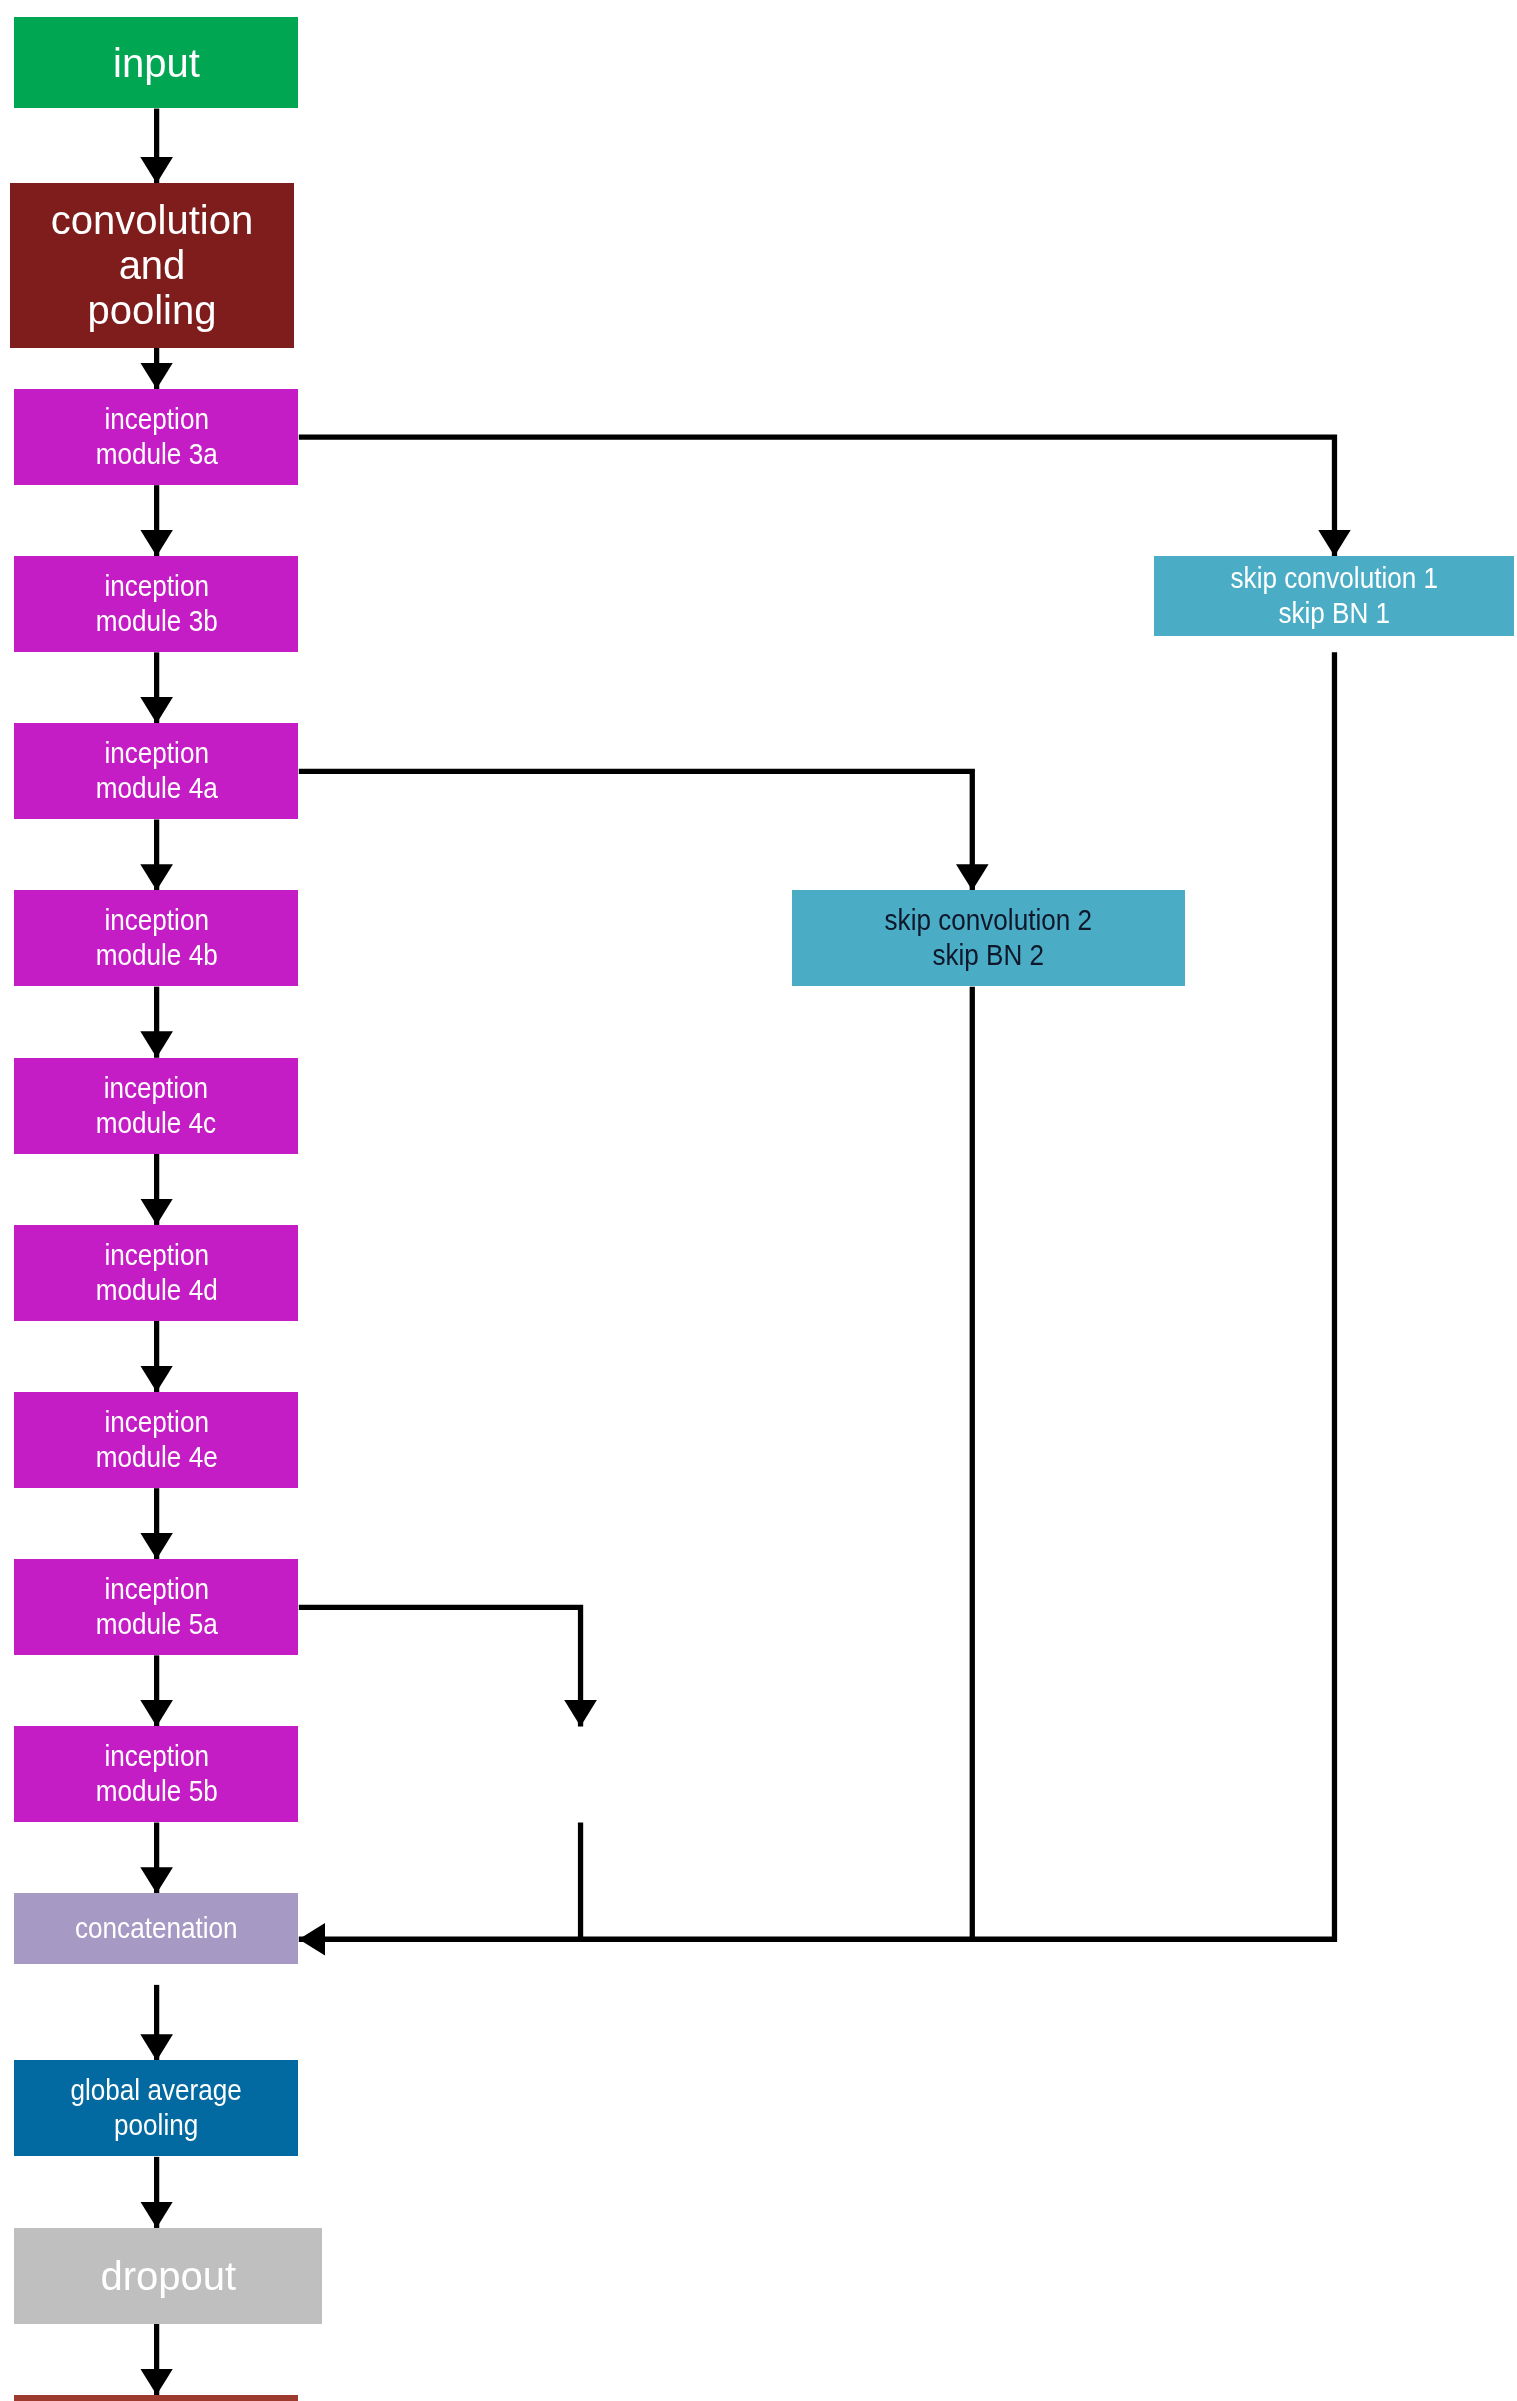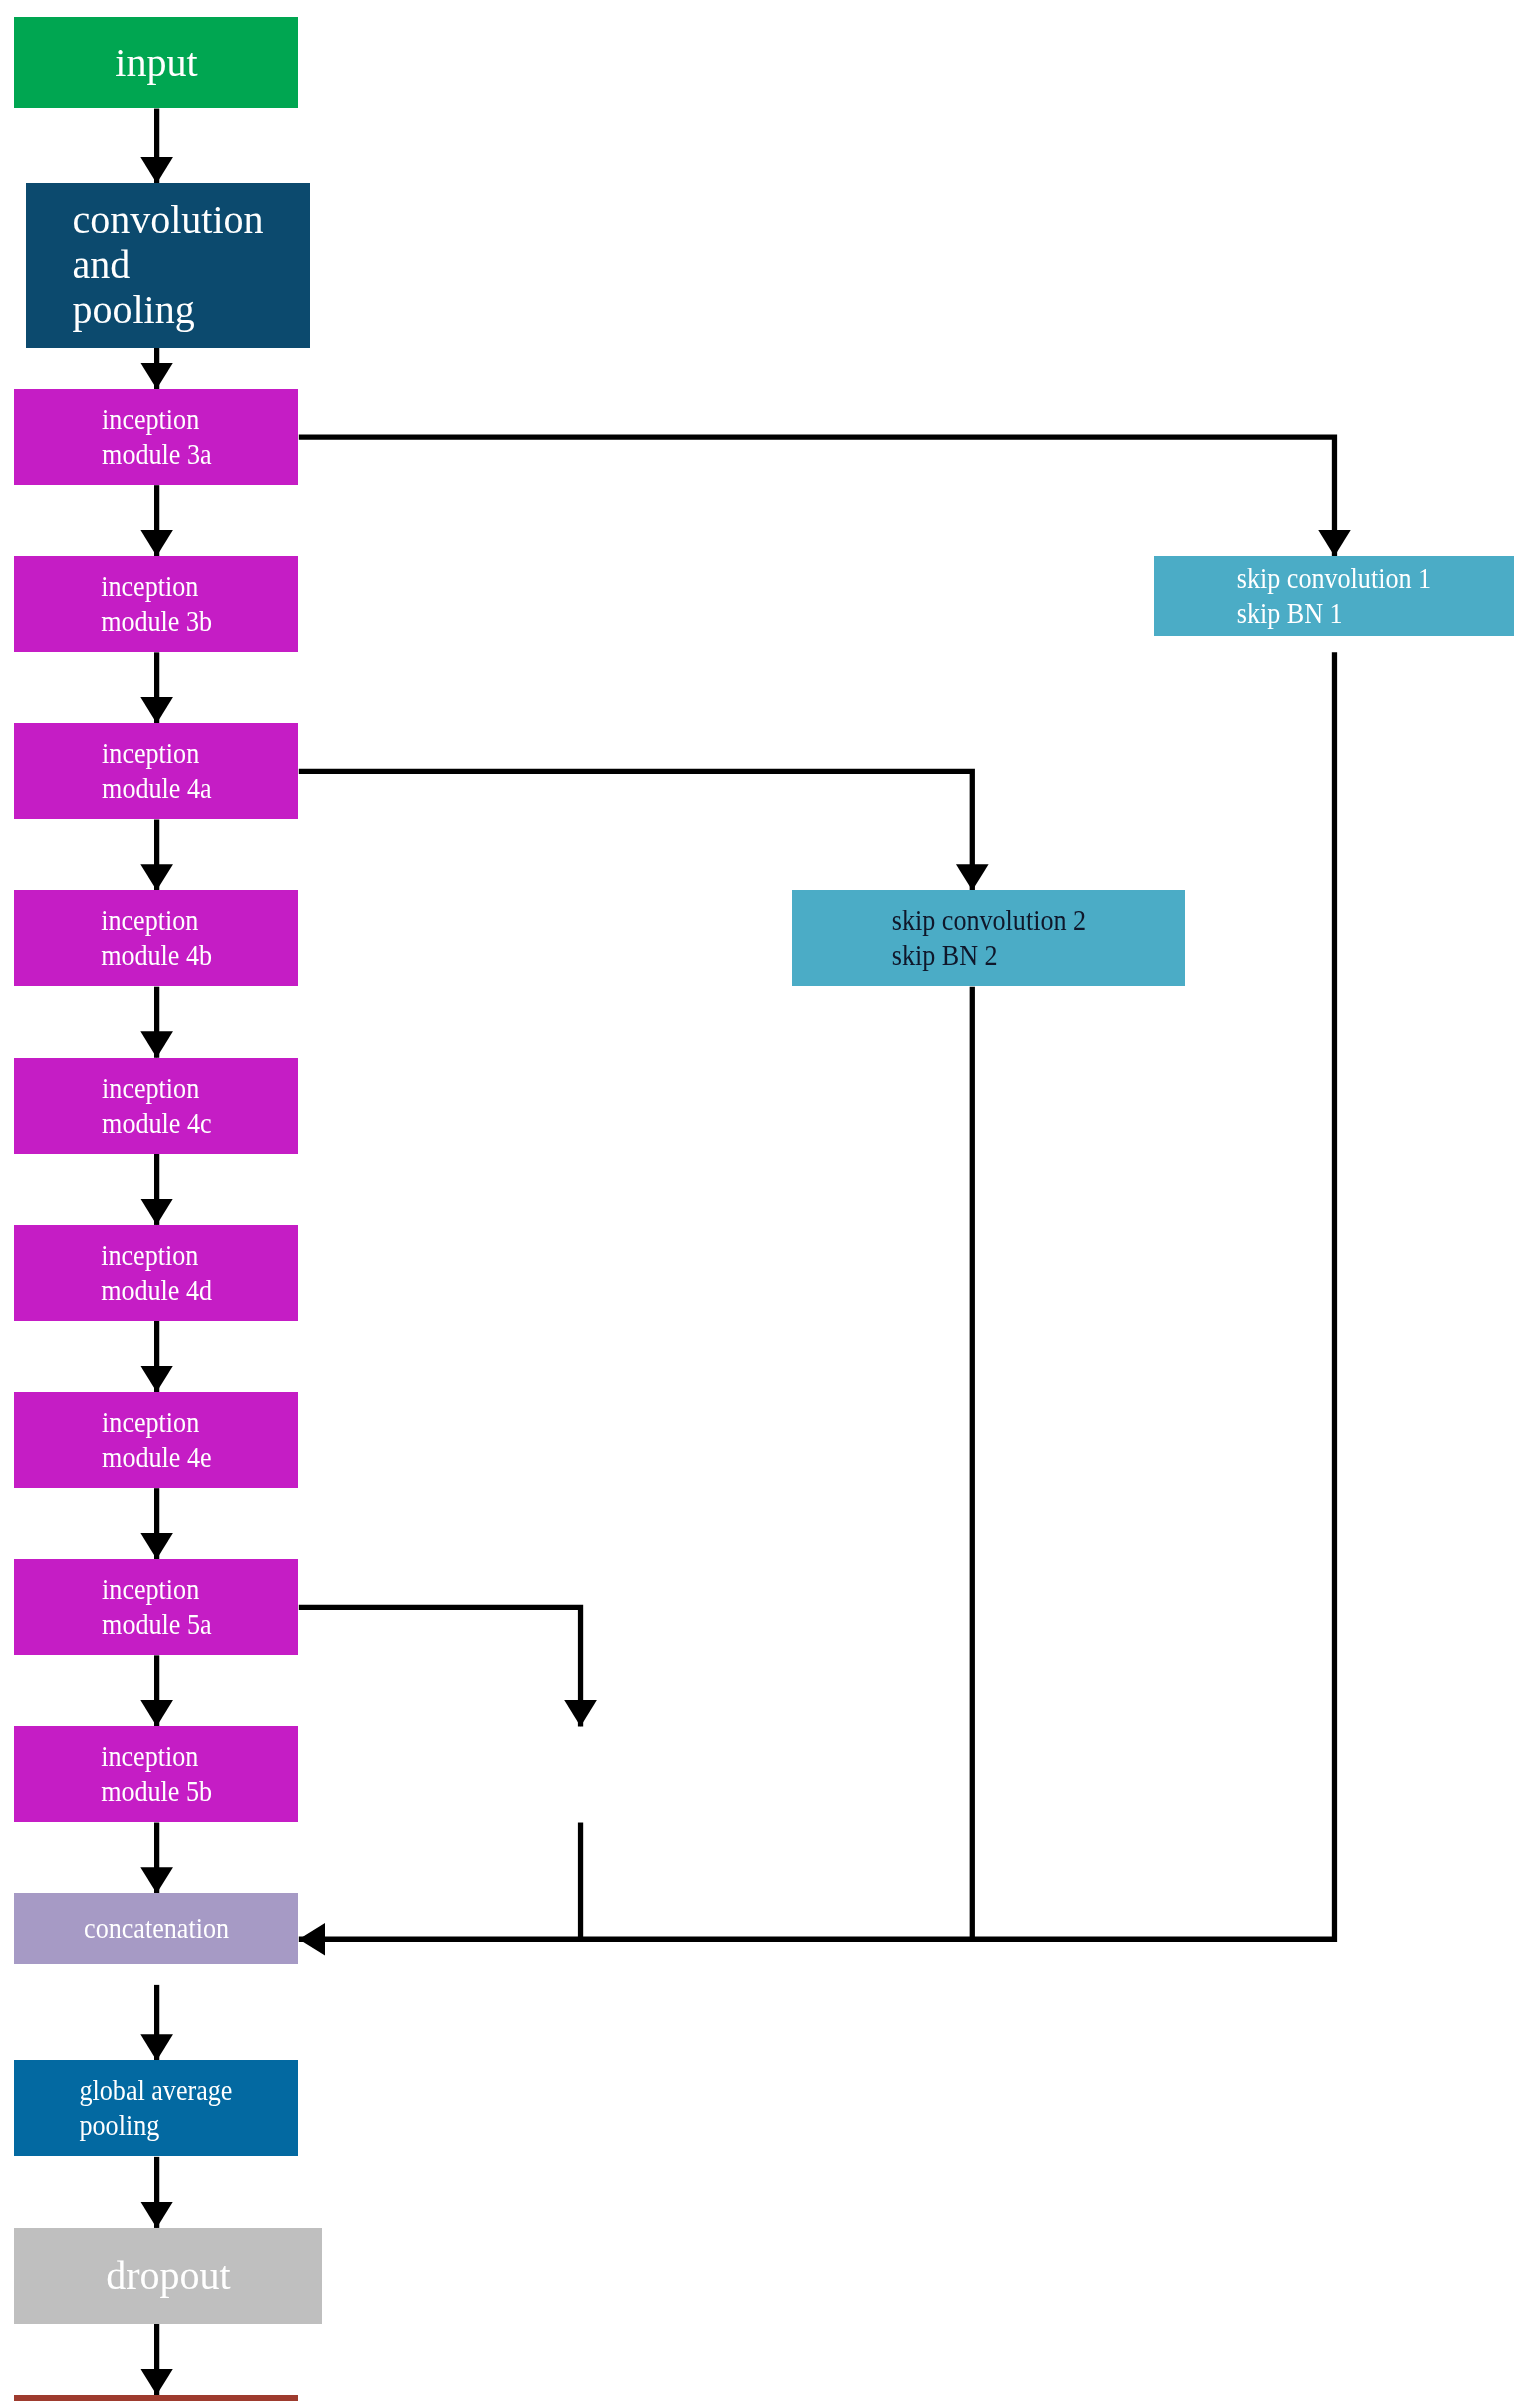"input" .node { font-family: Liberation Serif, serif -> none; text-align: none -> center }
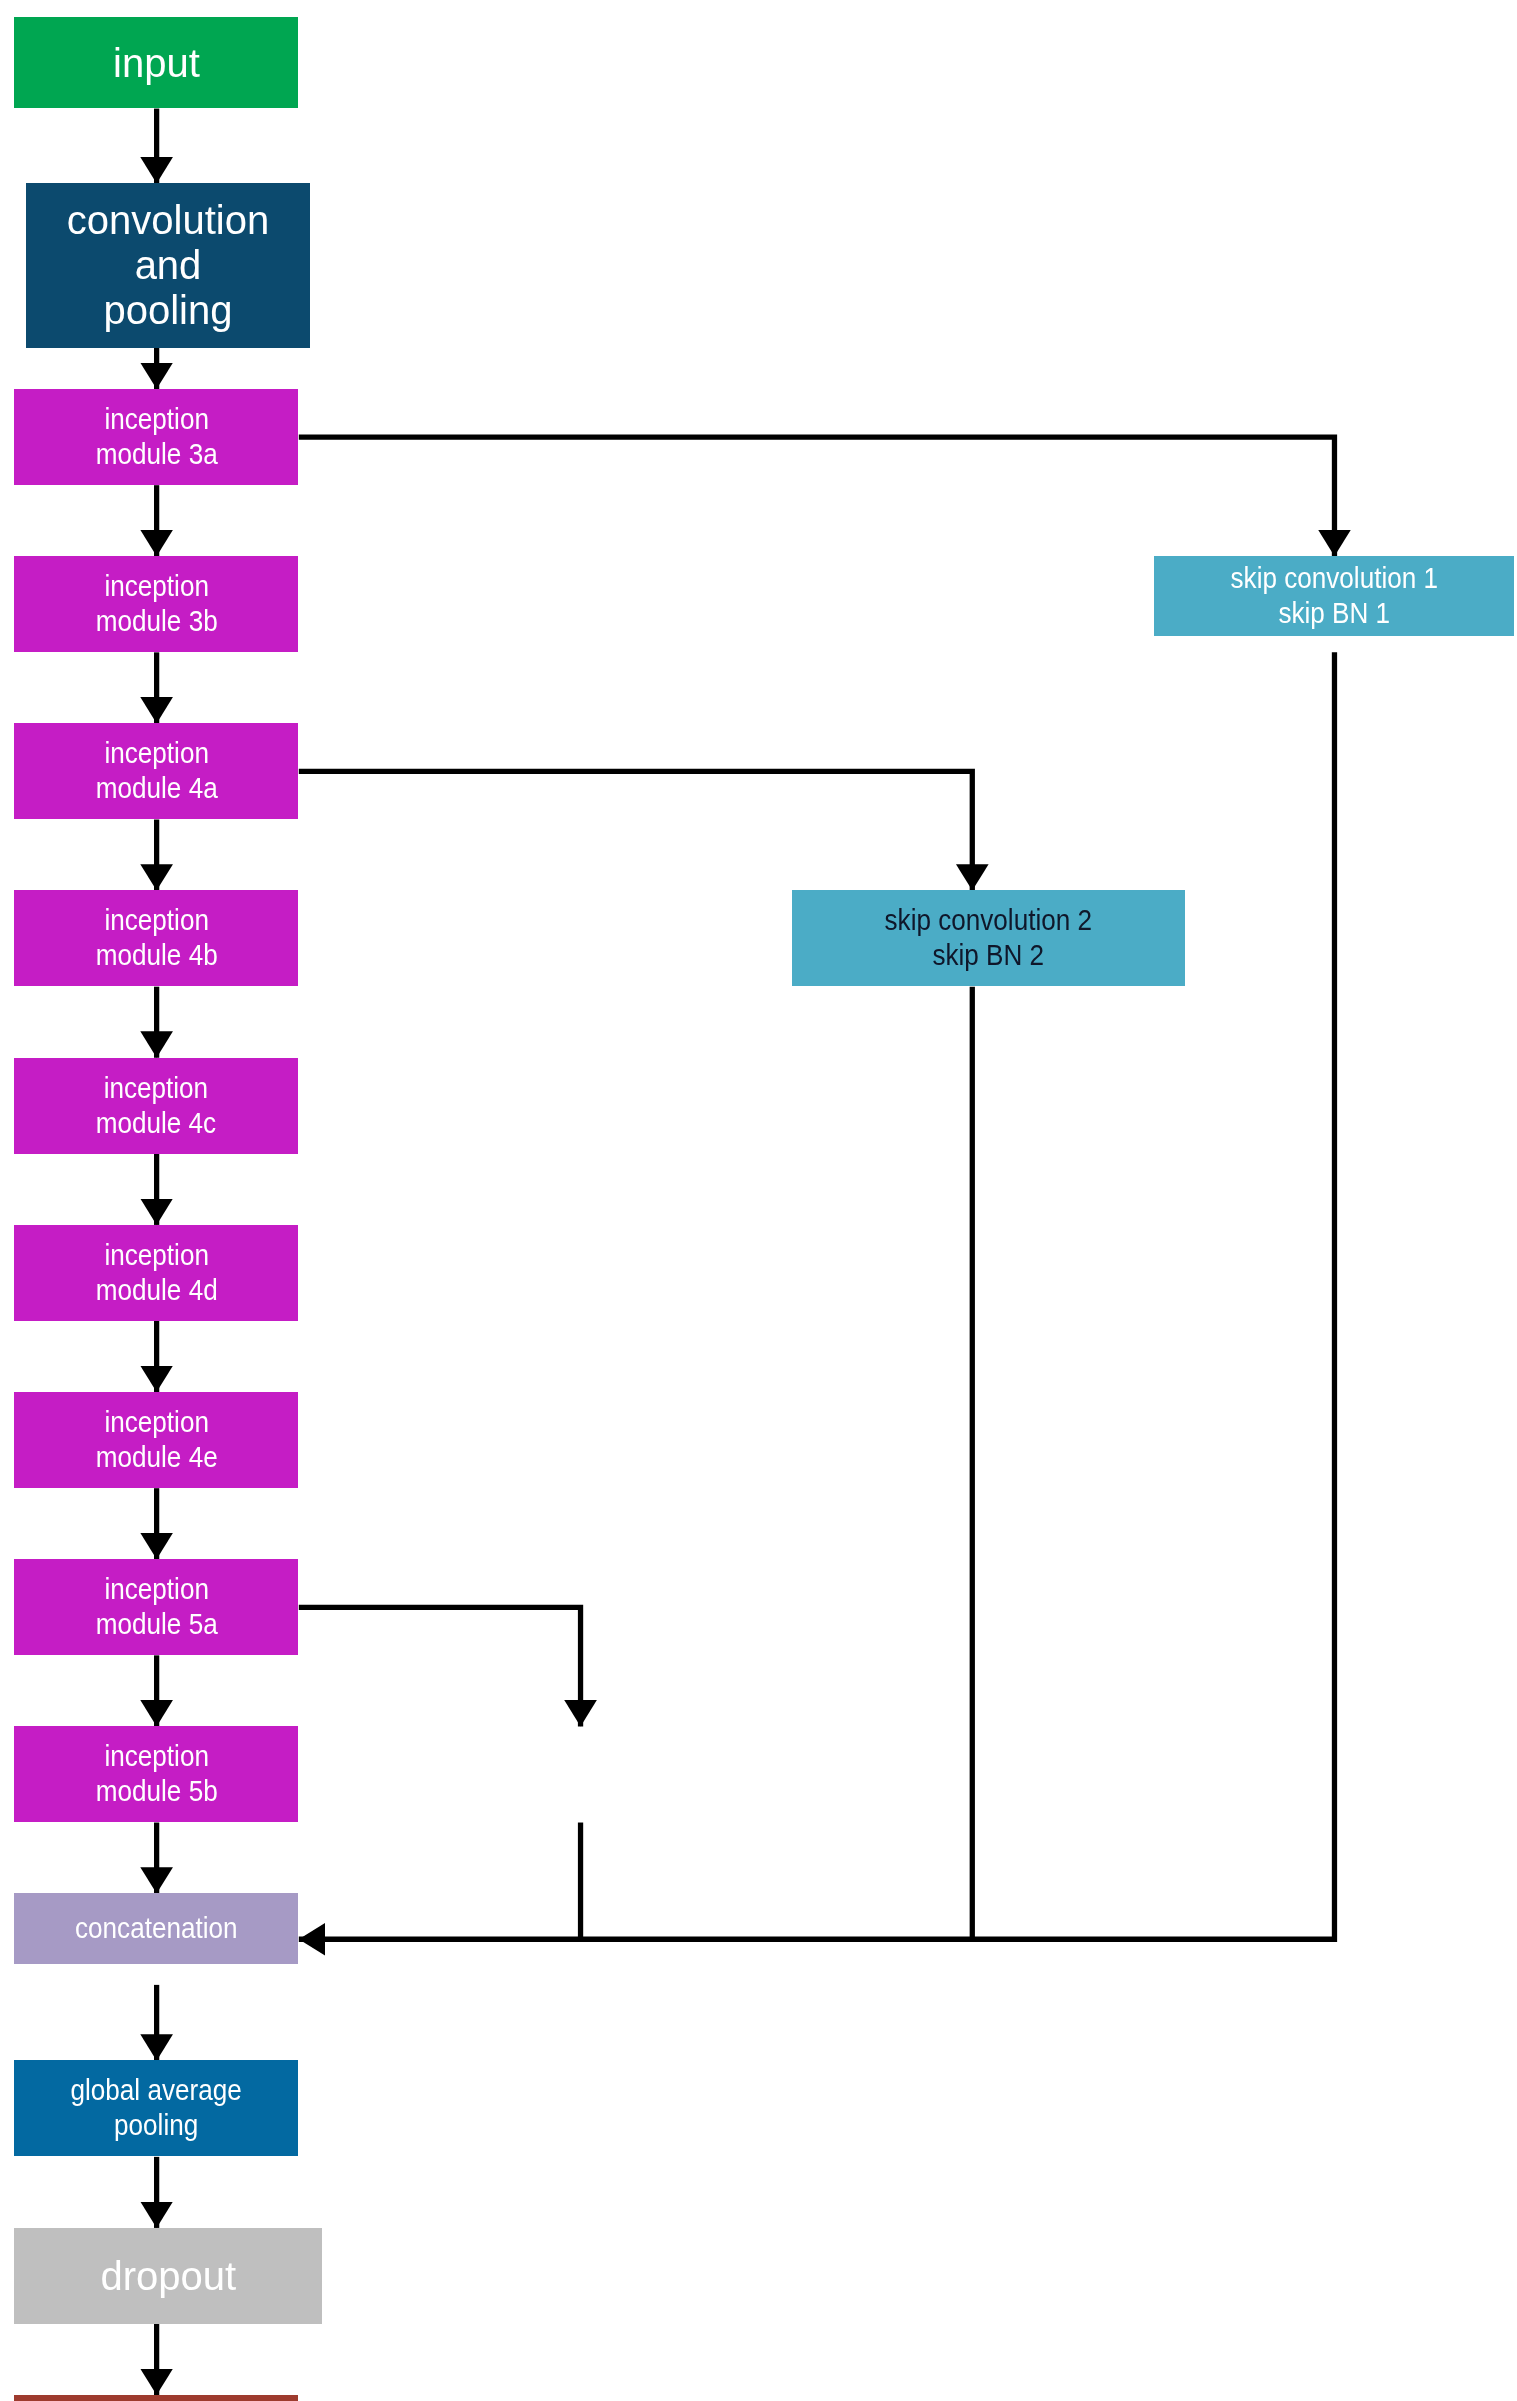"convolution" div.node { background: #0c4a6e -> #7f1d1d; left: 26px -> 10px }
